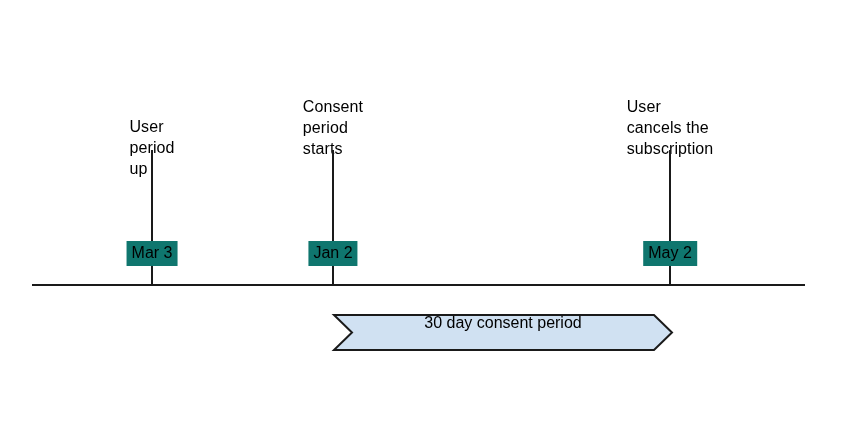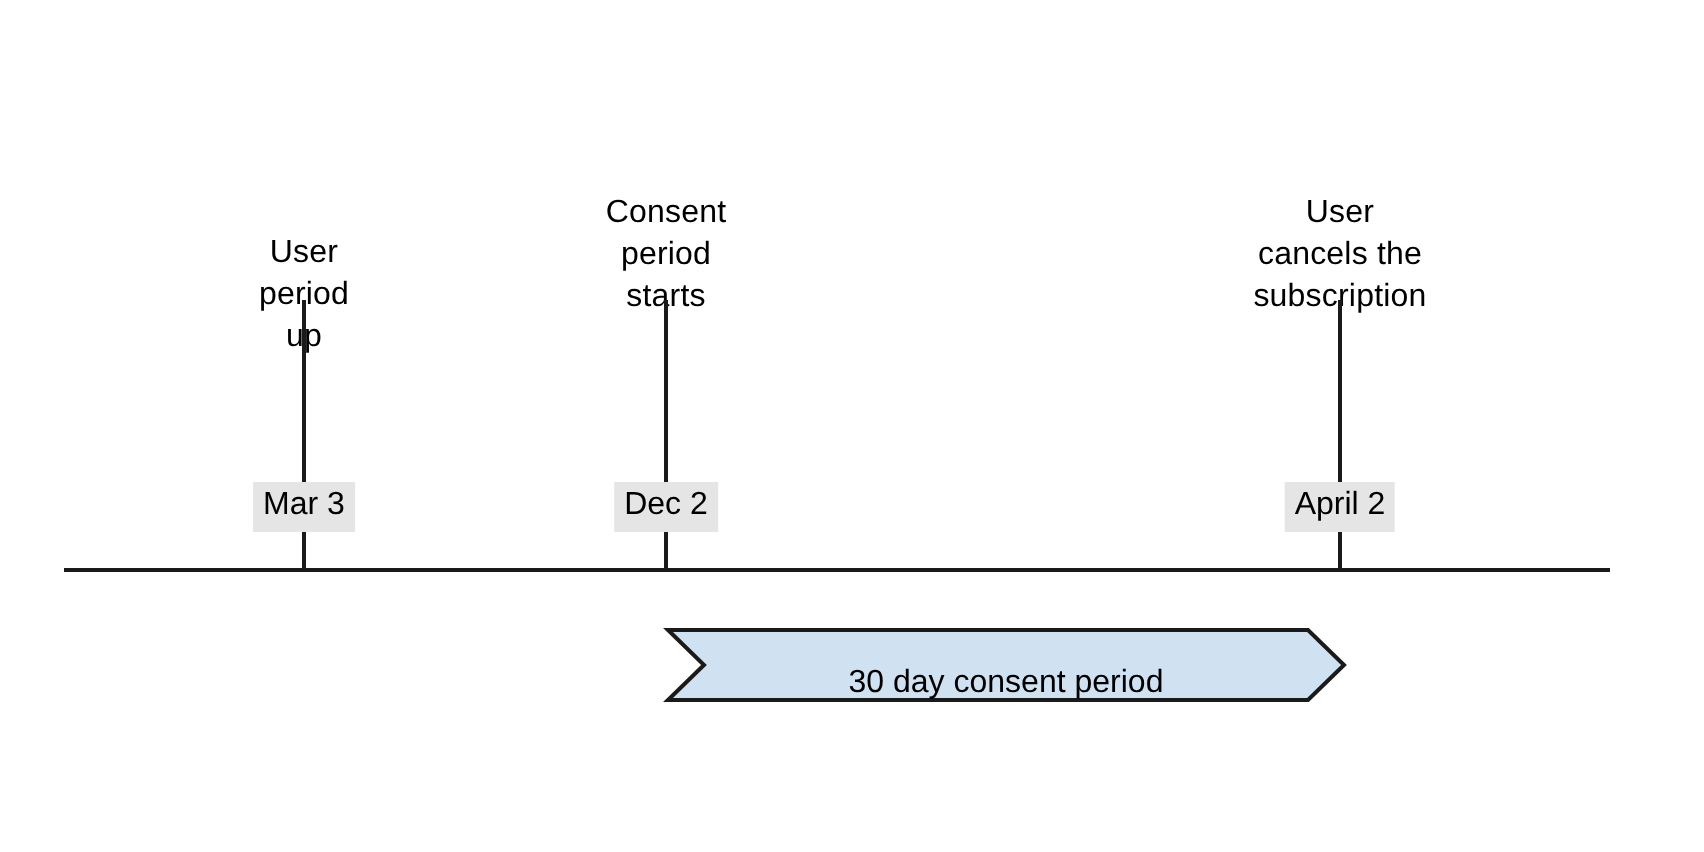"Consent period" .event-label { text-align: center -> none }
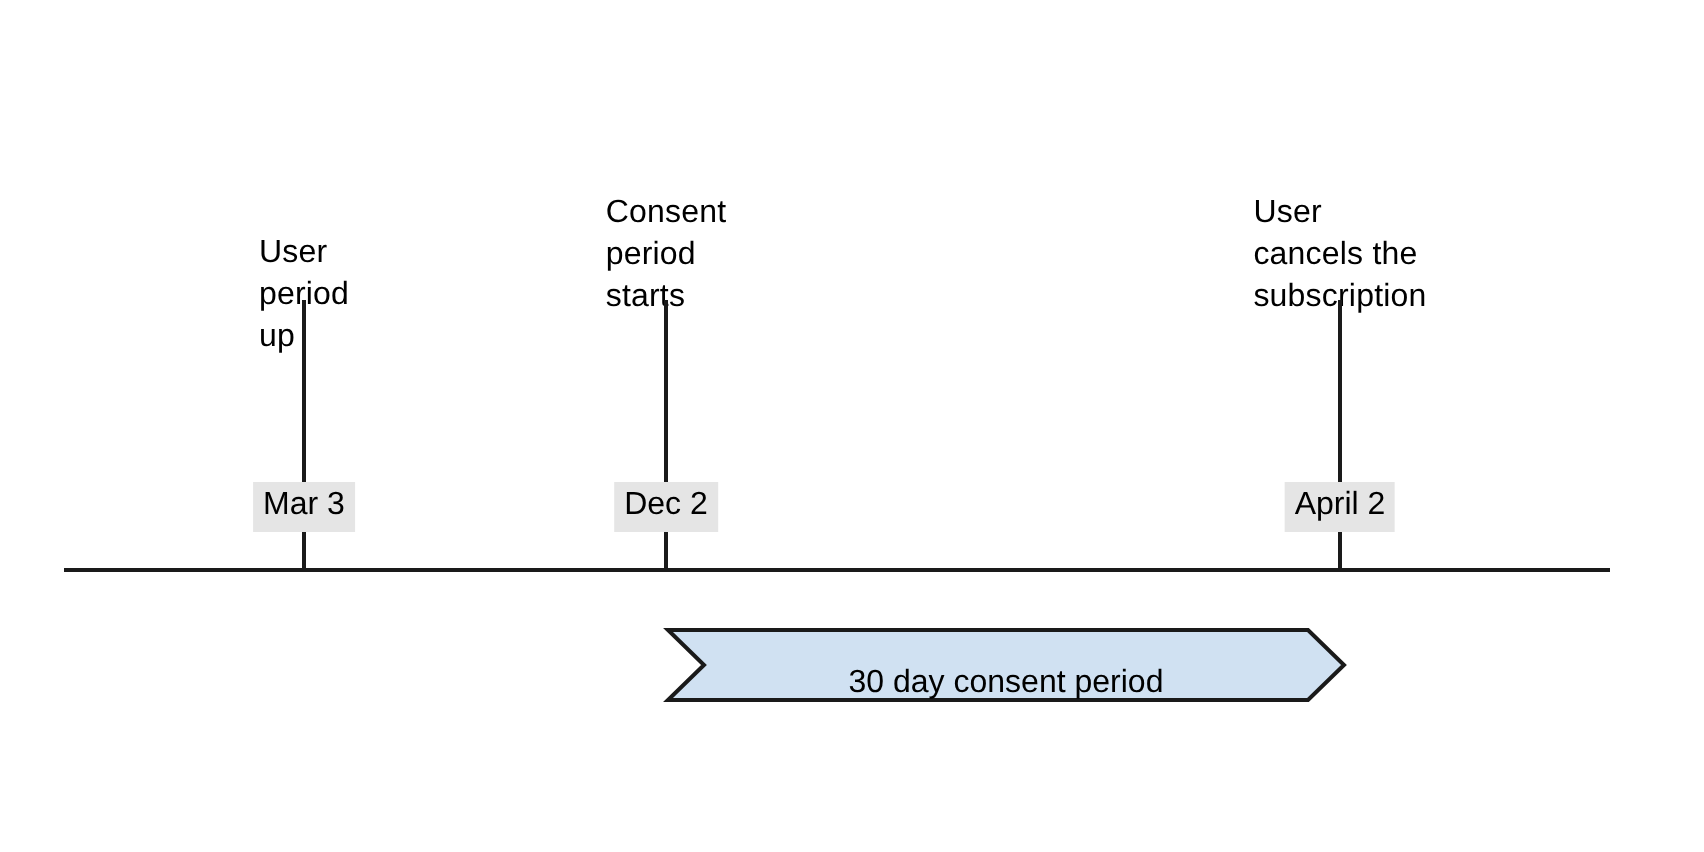"Mar 3" .event-date { background: #e5e5e5 -> #0f766e }
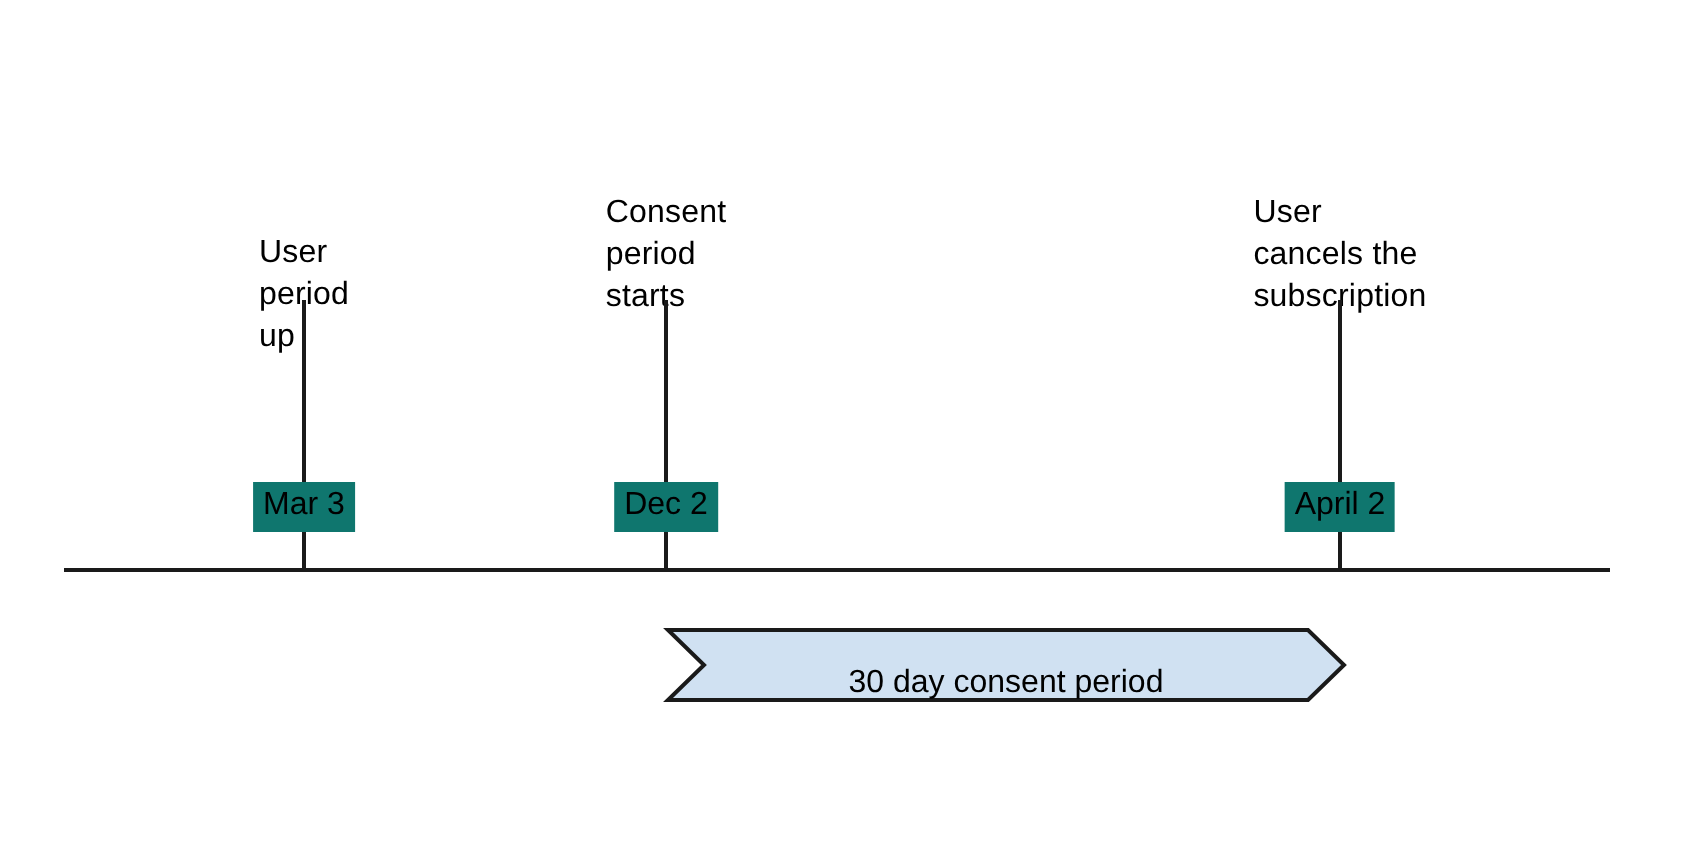"Dec 2" div.event-date { text: Dec -> Jan }
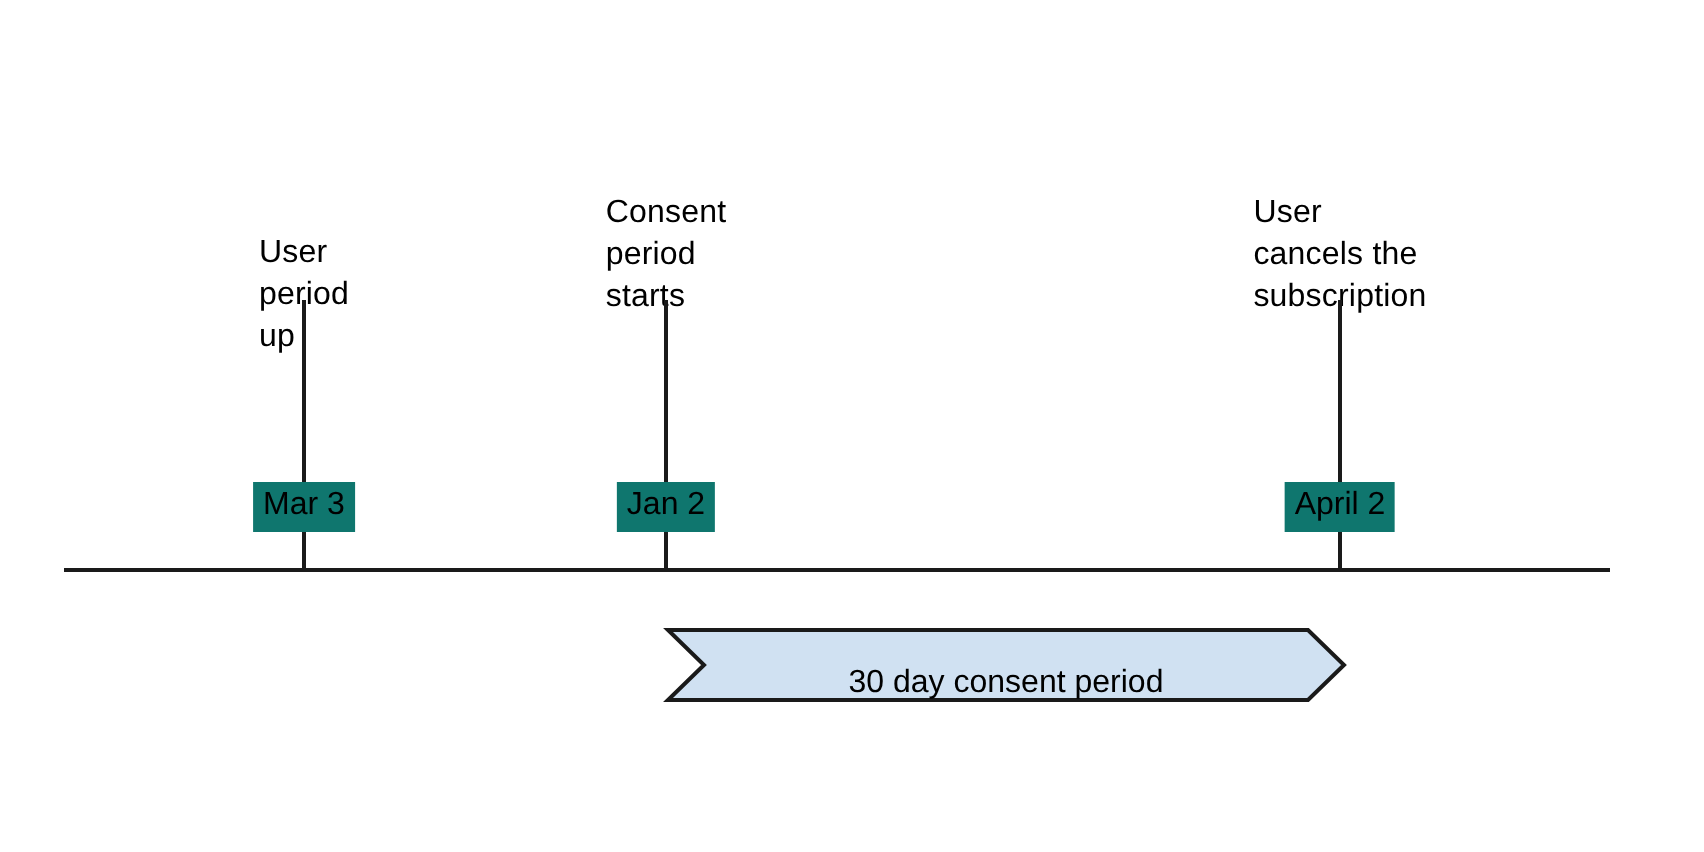"April 2" div.event-date { text: April -> May }
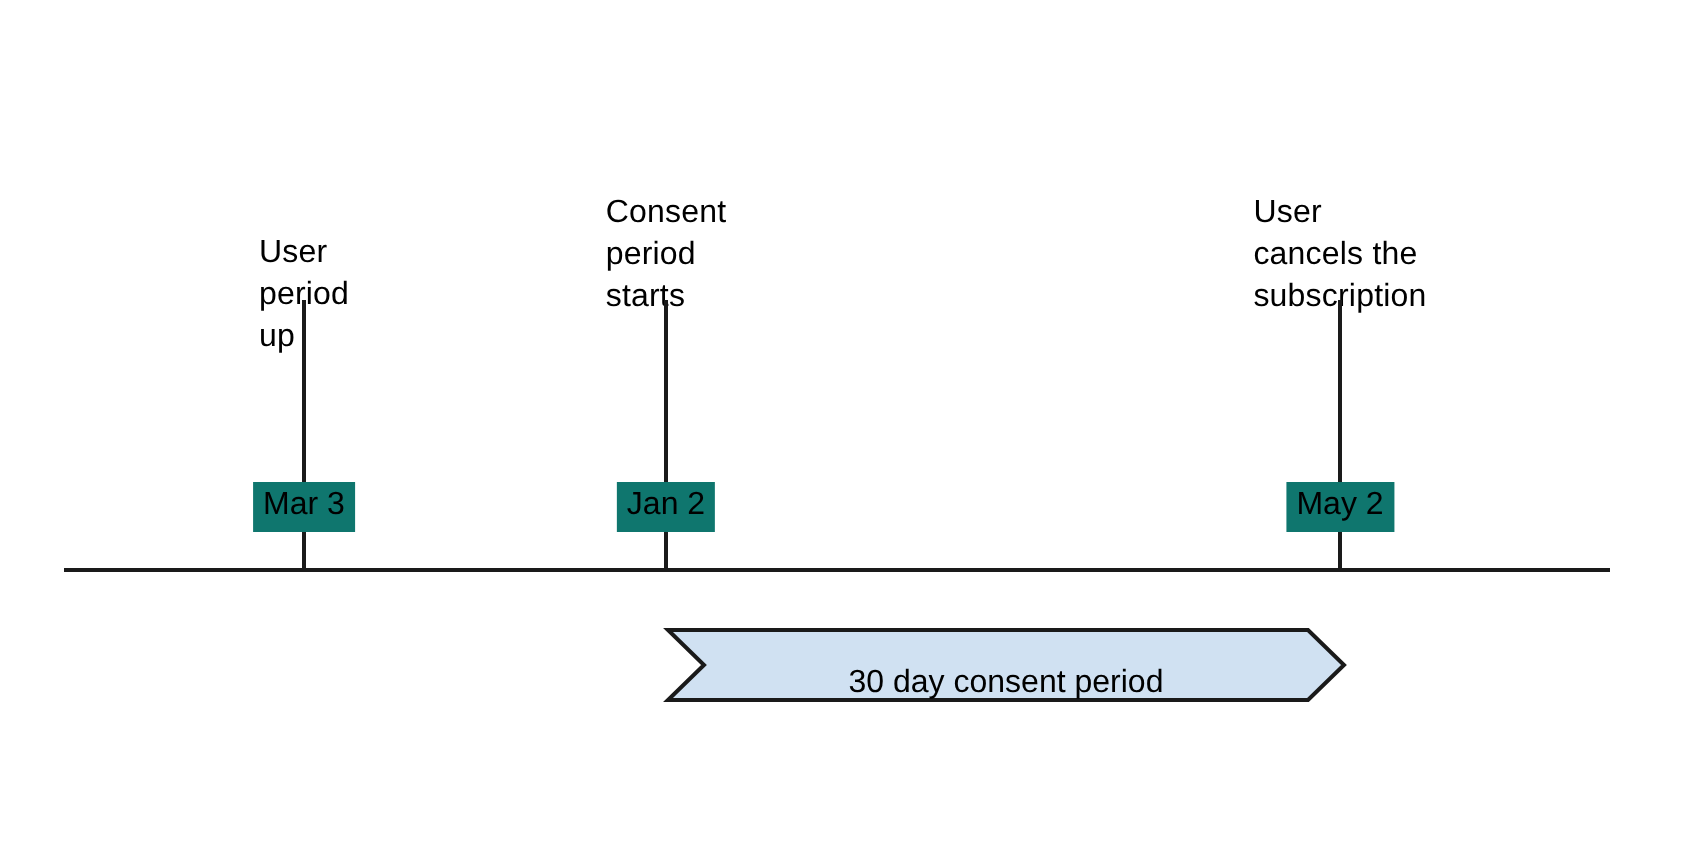"30 day consent period" .banner-text { align-items: flex-end -> flex-start }
